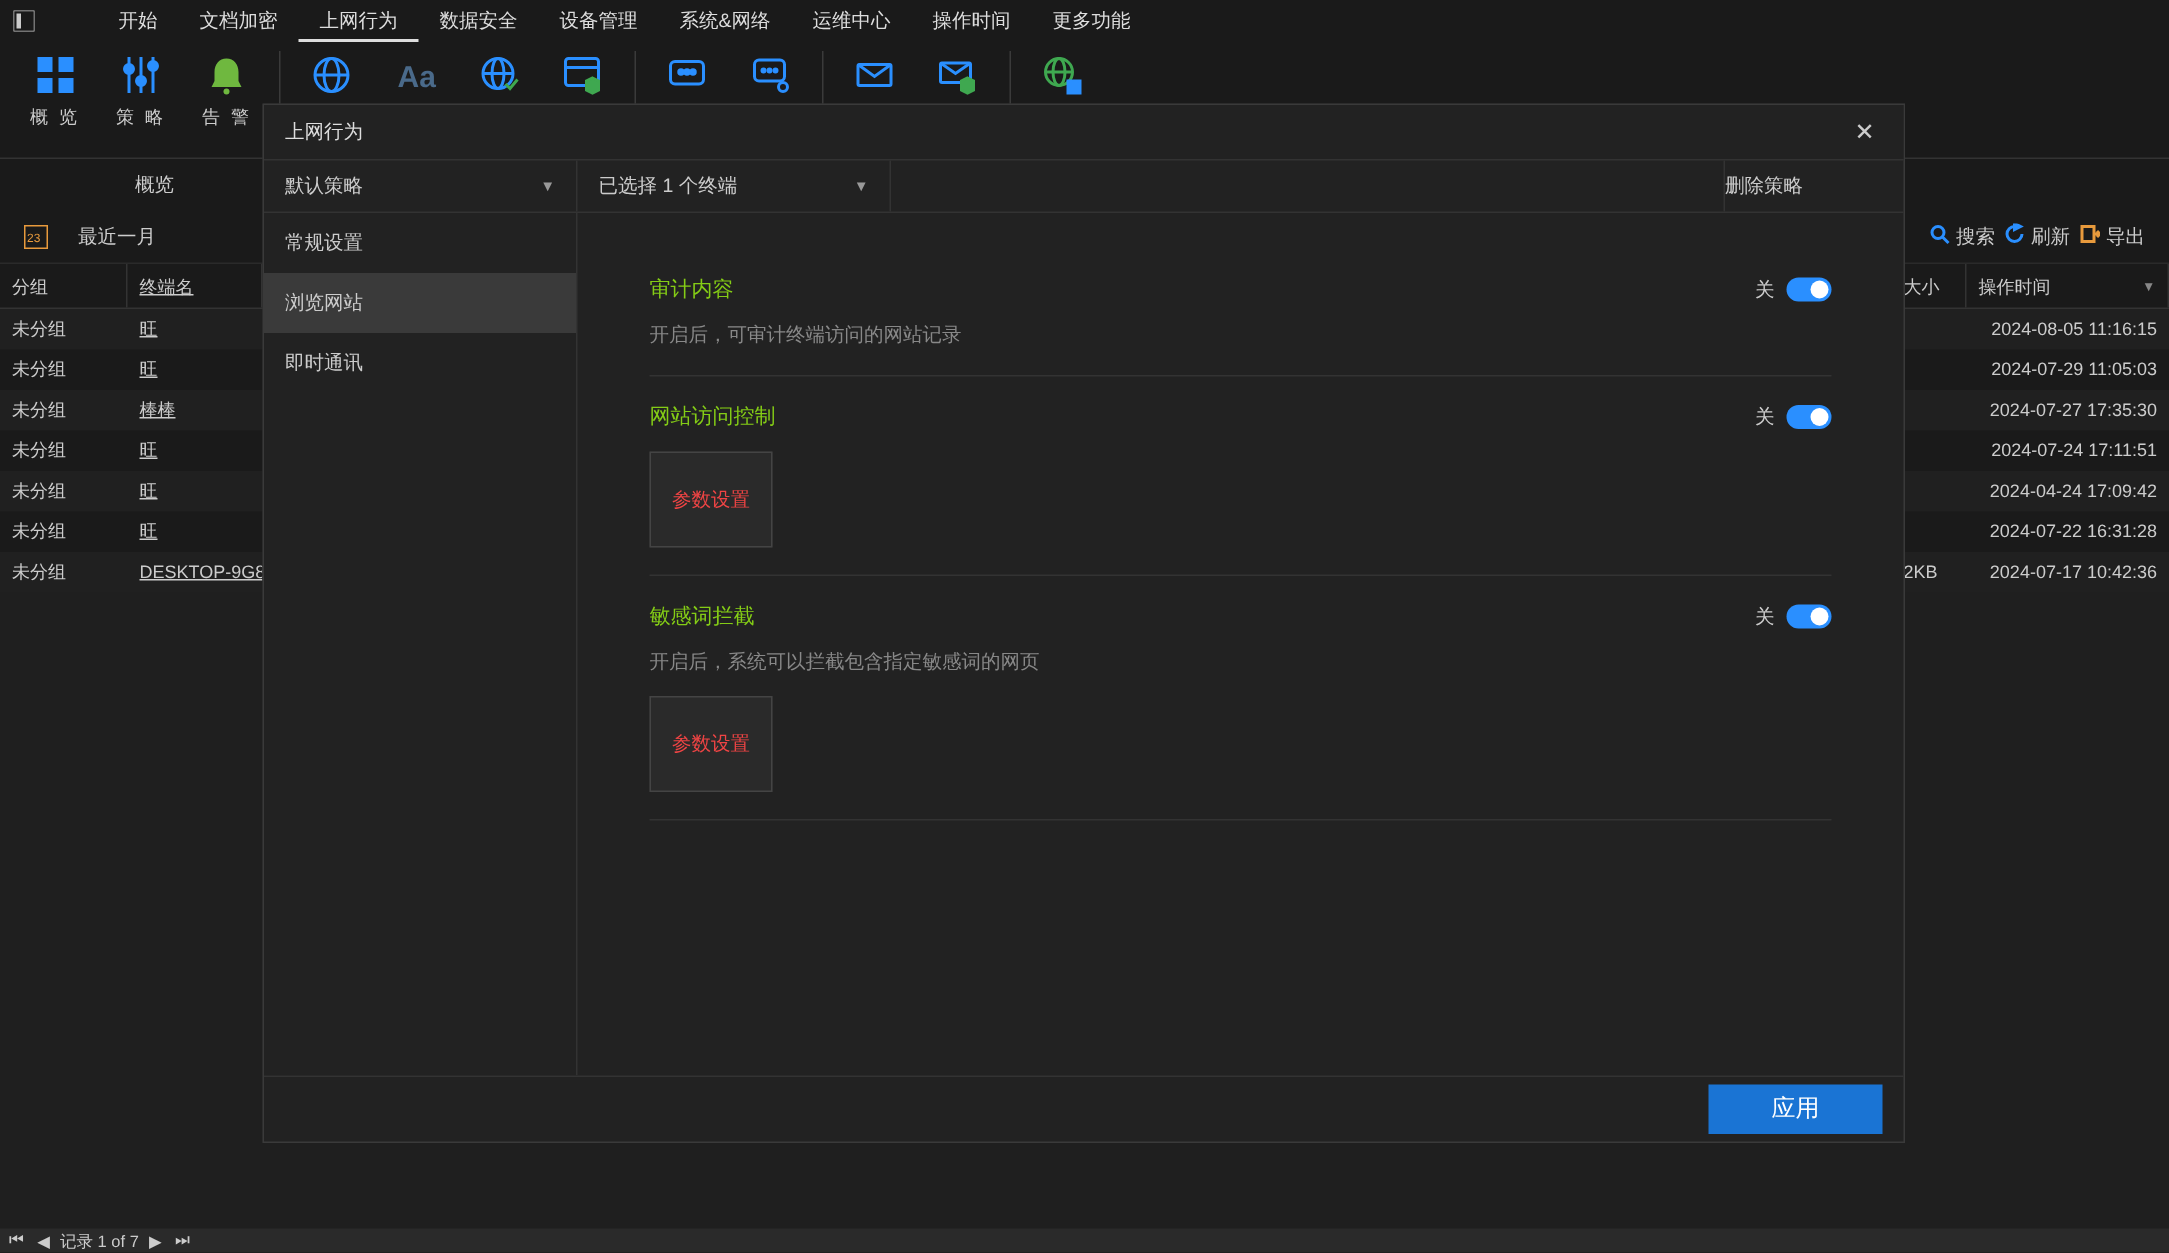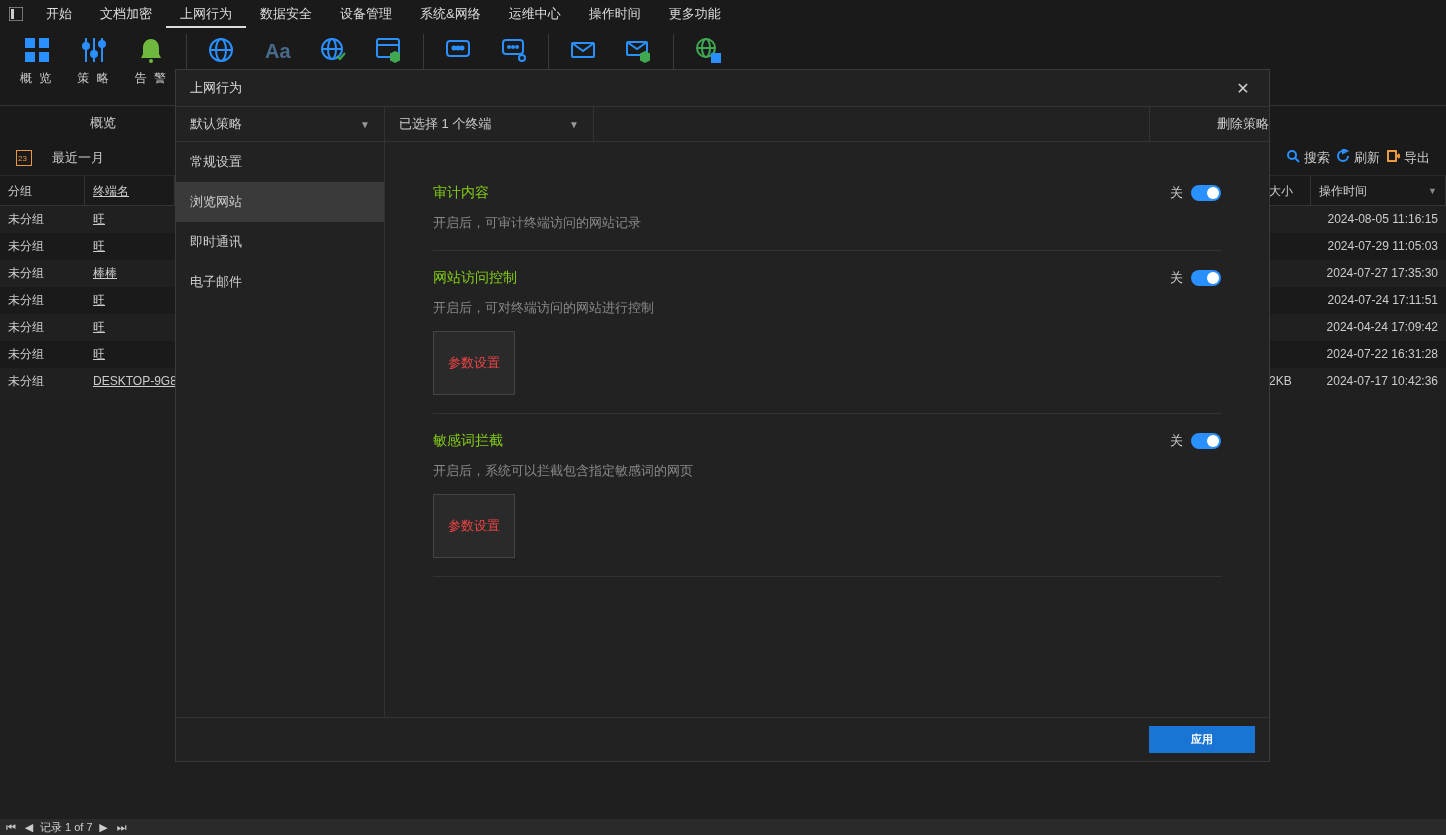"开始" .menubar { gap: none -> 33px }
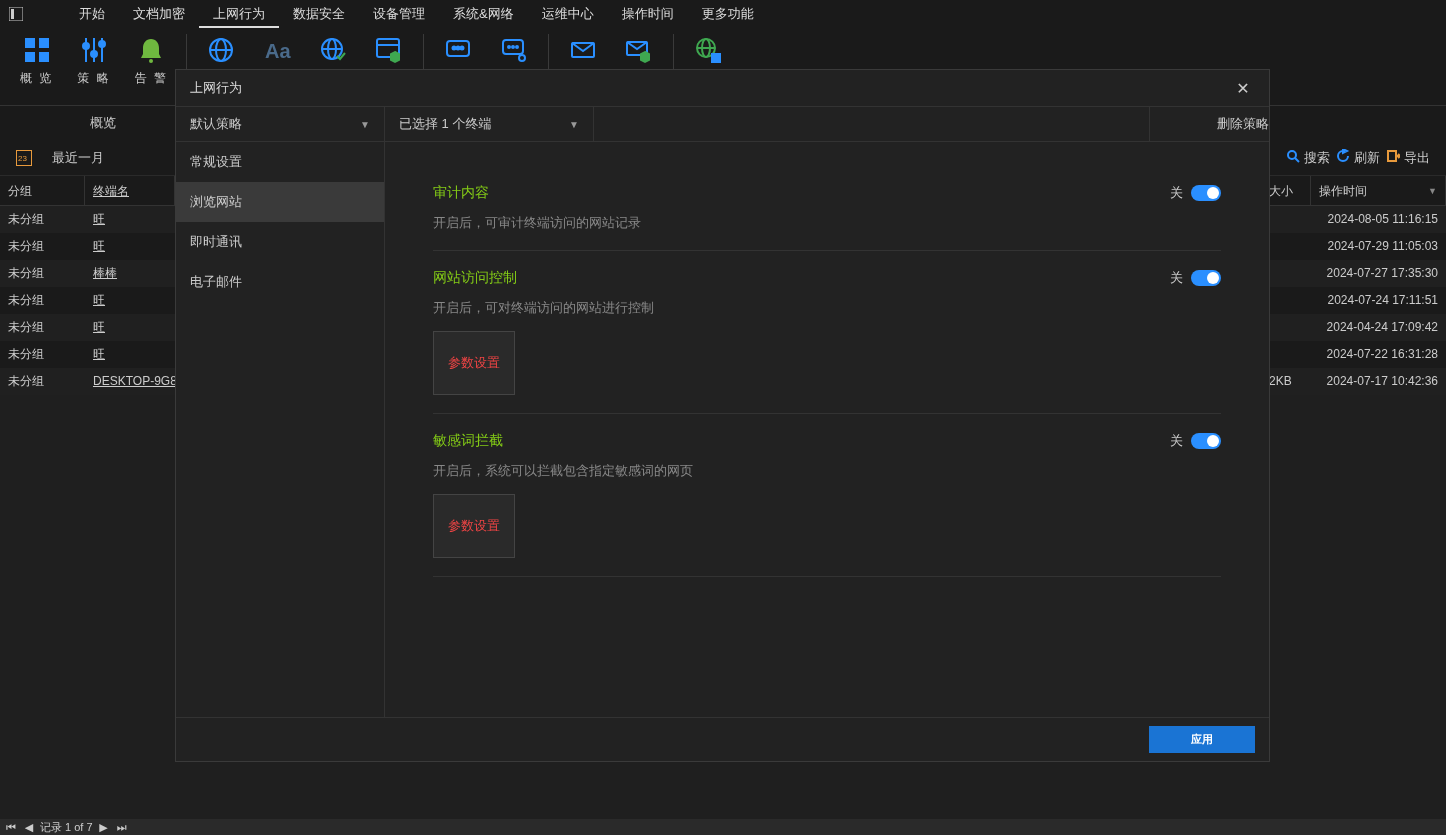"删除策略" .modal-delete { justify-content: flex-end -> flex-start }
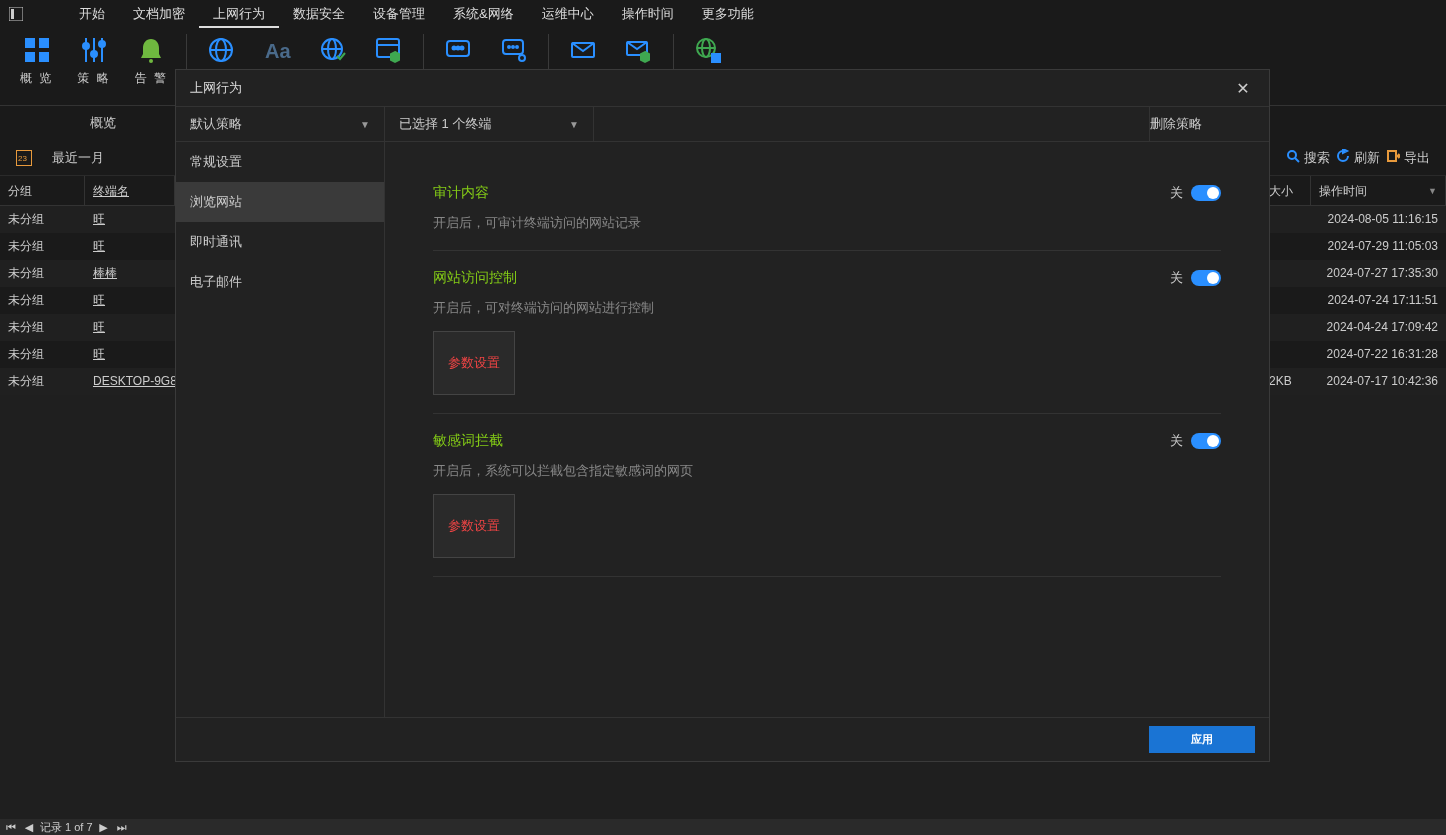"电子邮件" div.side-item { html: <div>电子邮件</div> -> none }
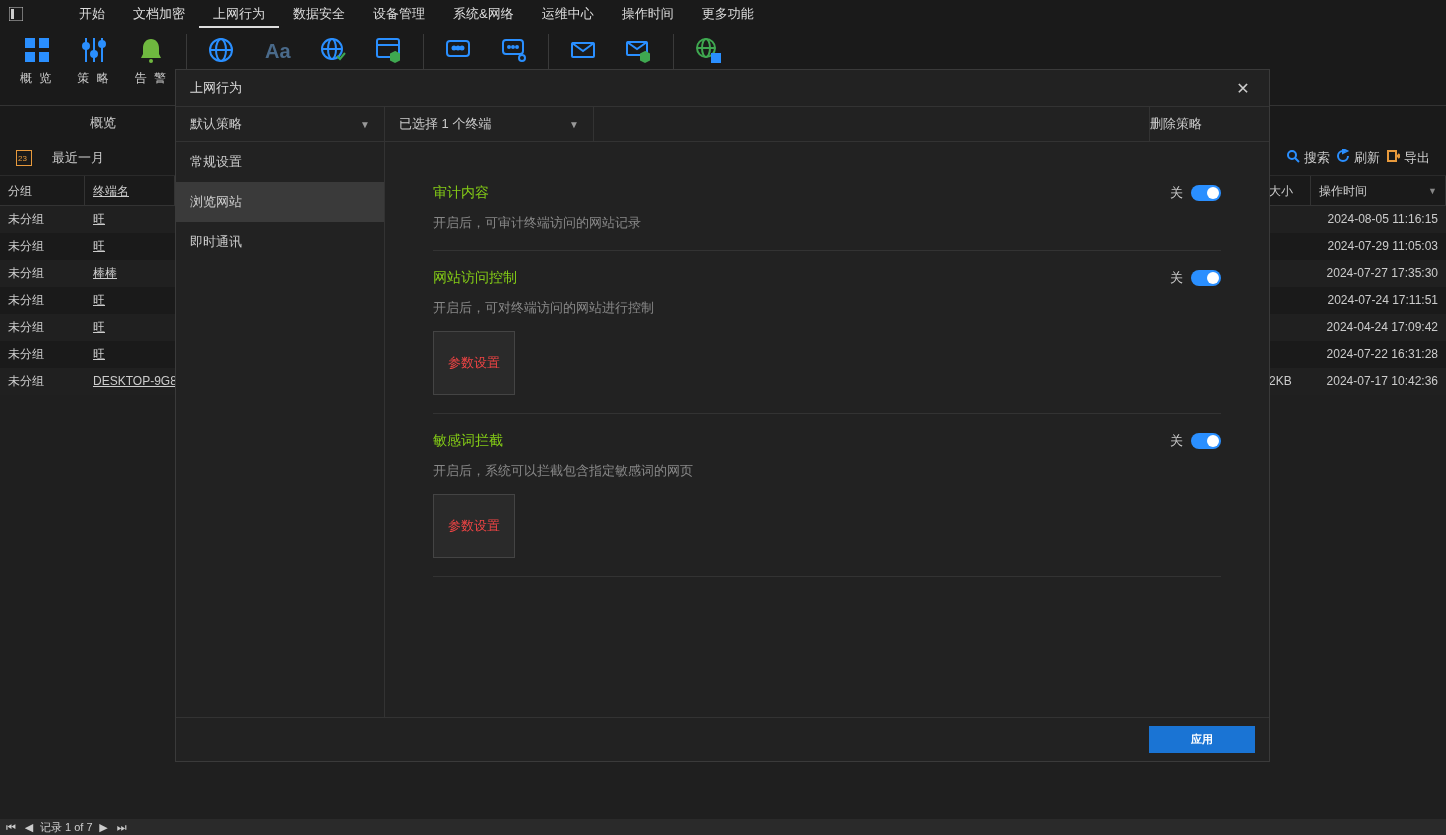"开启后，可对终端访问的网站进行控制" div.setting-desc { html: <div>开启后，可对终端访问的网站进行控制</div> -> none }
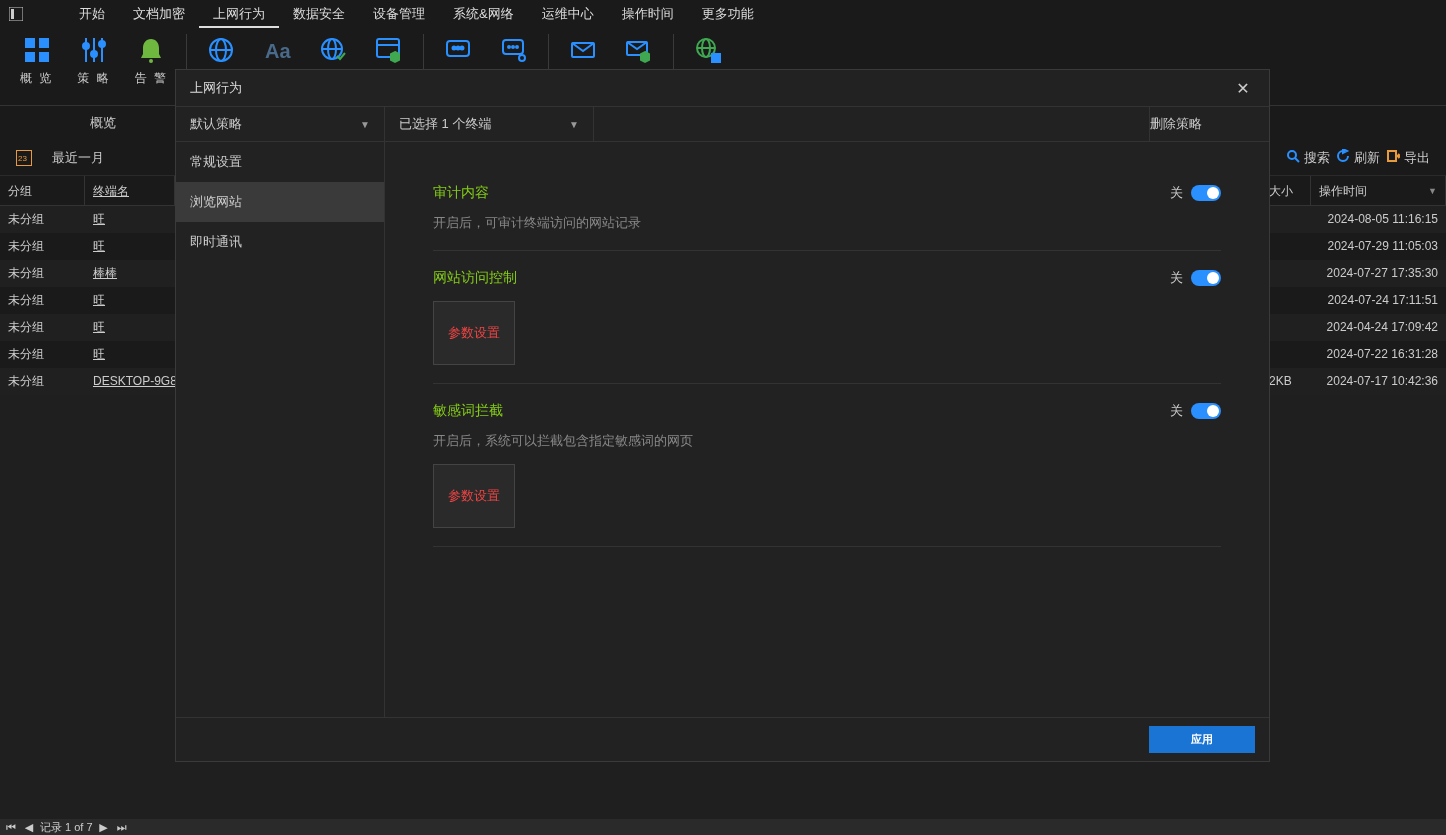"应用" .apply-btn { font-size: 11px -> 16px; font-weight: bold -> none }
